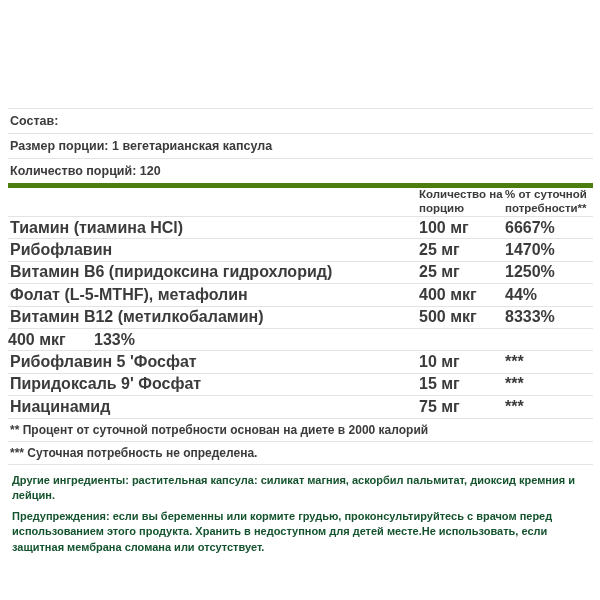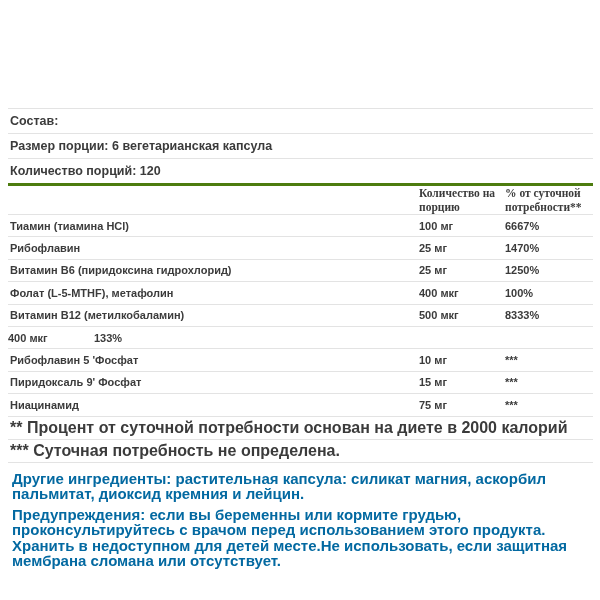"Размер порции: 6 вегетарианская капсула" span { text: 6 -> 1 }
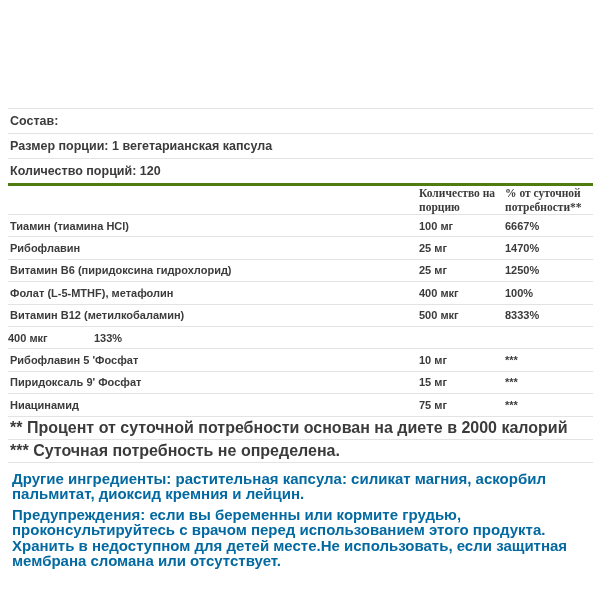"Количество на" .hdr-row { align-items: flex-end -> flex-start; border-top: 3px solid #4d7c0f -> 5px solid #4d7c0f; font-family: Liberation Serif, serif -> none }
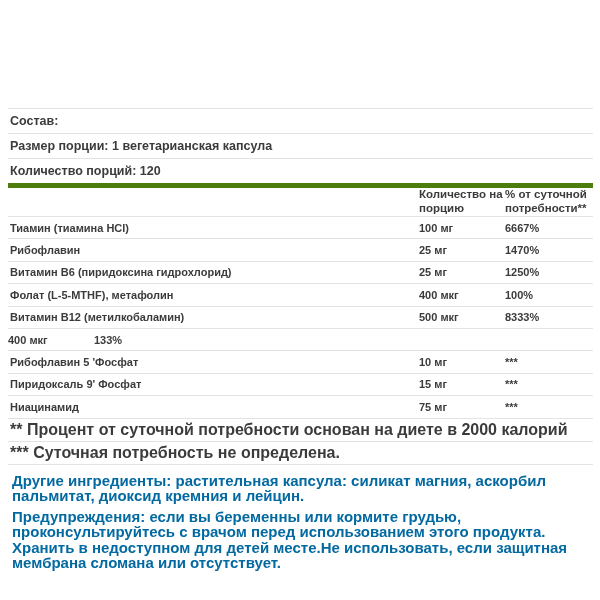"Тиамин (тиамина HCl)" .data-row { font-size: 11px -> 16px }
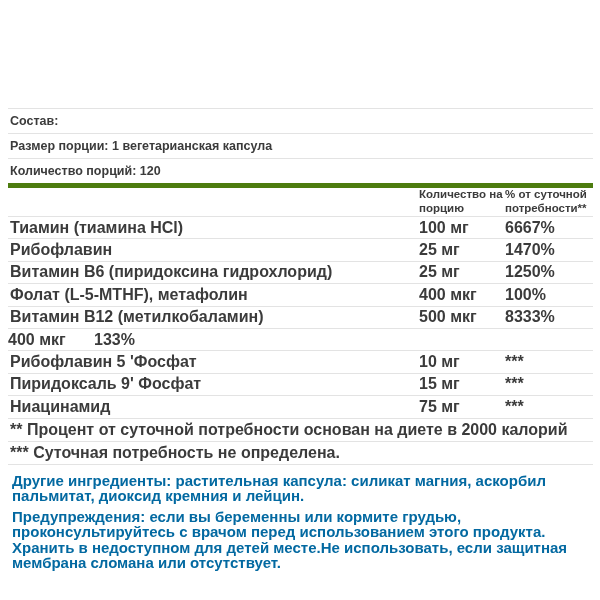"100%" div.dv-col { text: 100% -> 44% }
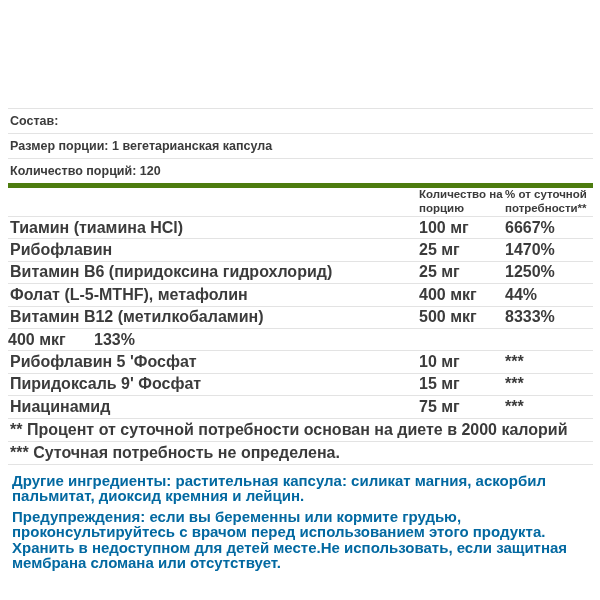"** Процент от суточной потребности" .fn-row { font-size: 16px -> 12px }
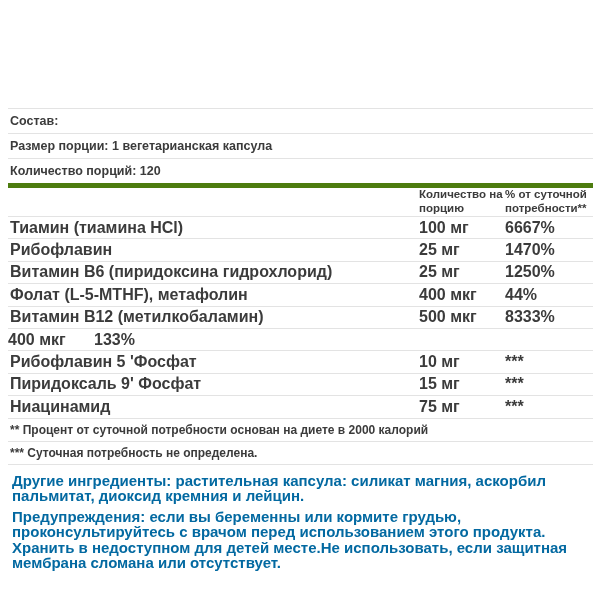"Другие ингредиенты: растительная" .paras p { color: #0369a1 -> #14532d; font-size: 15px -> 11px }
